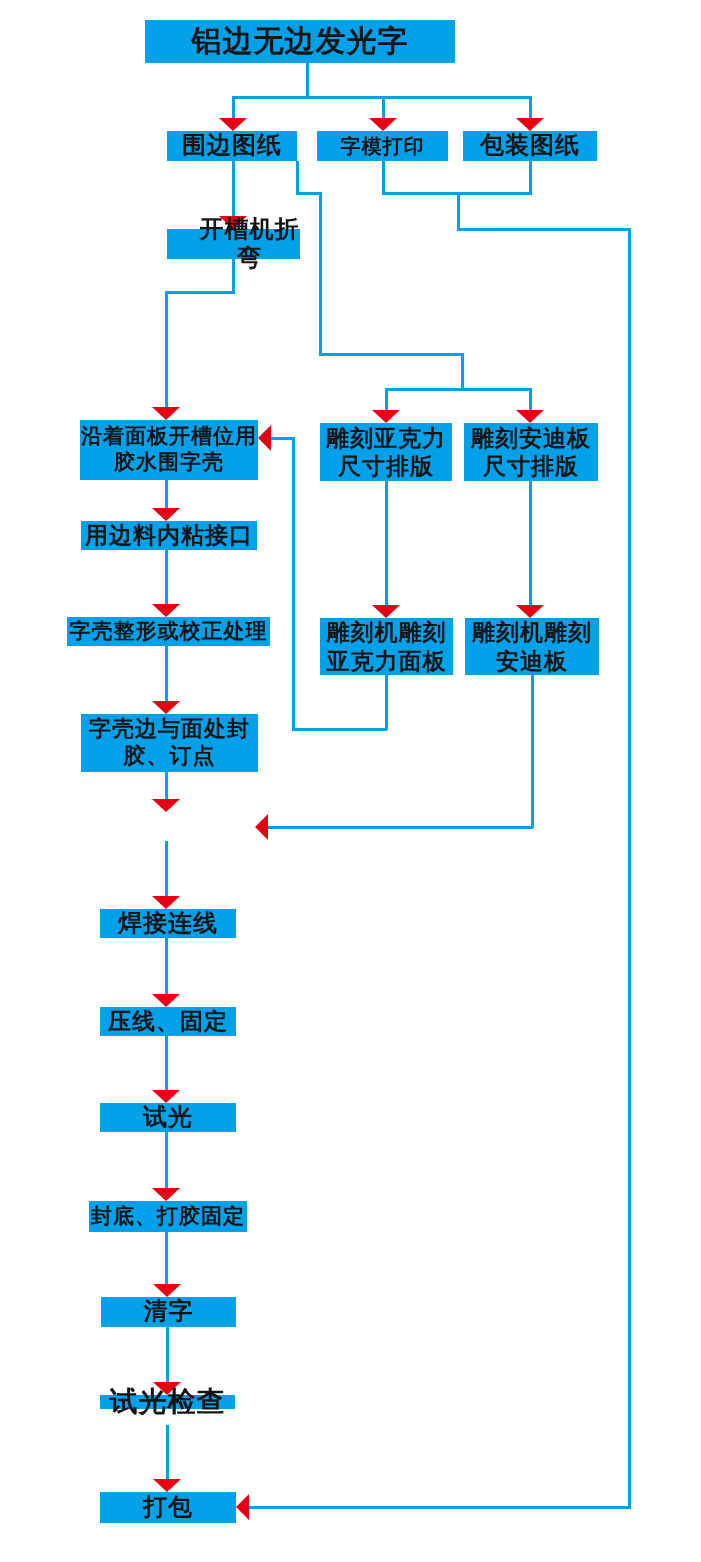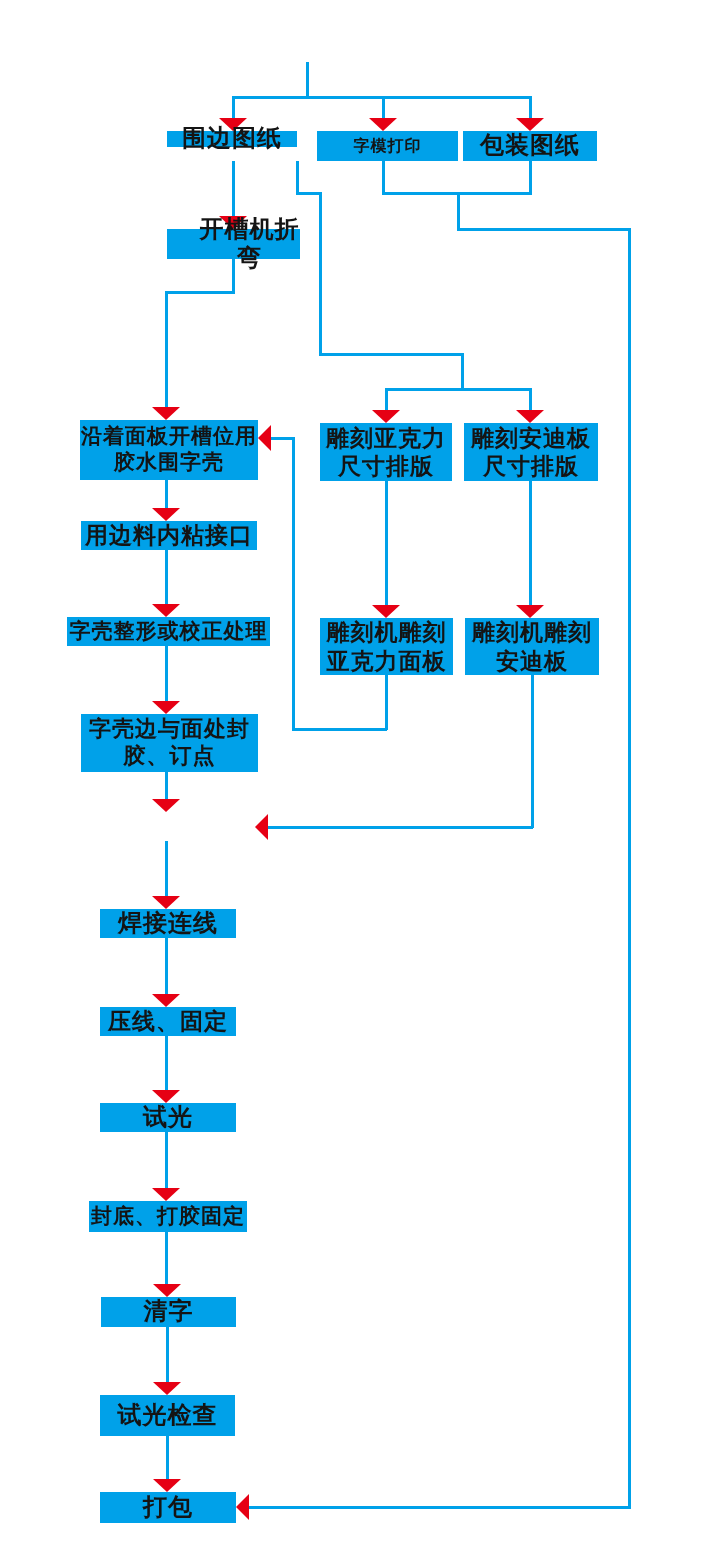"铝边无边发光字" div.node { html: none -> <div>铝边无边发光字</div> }
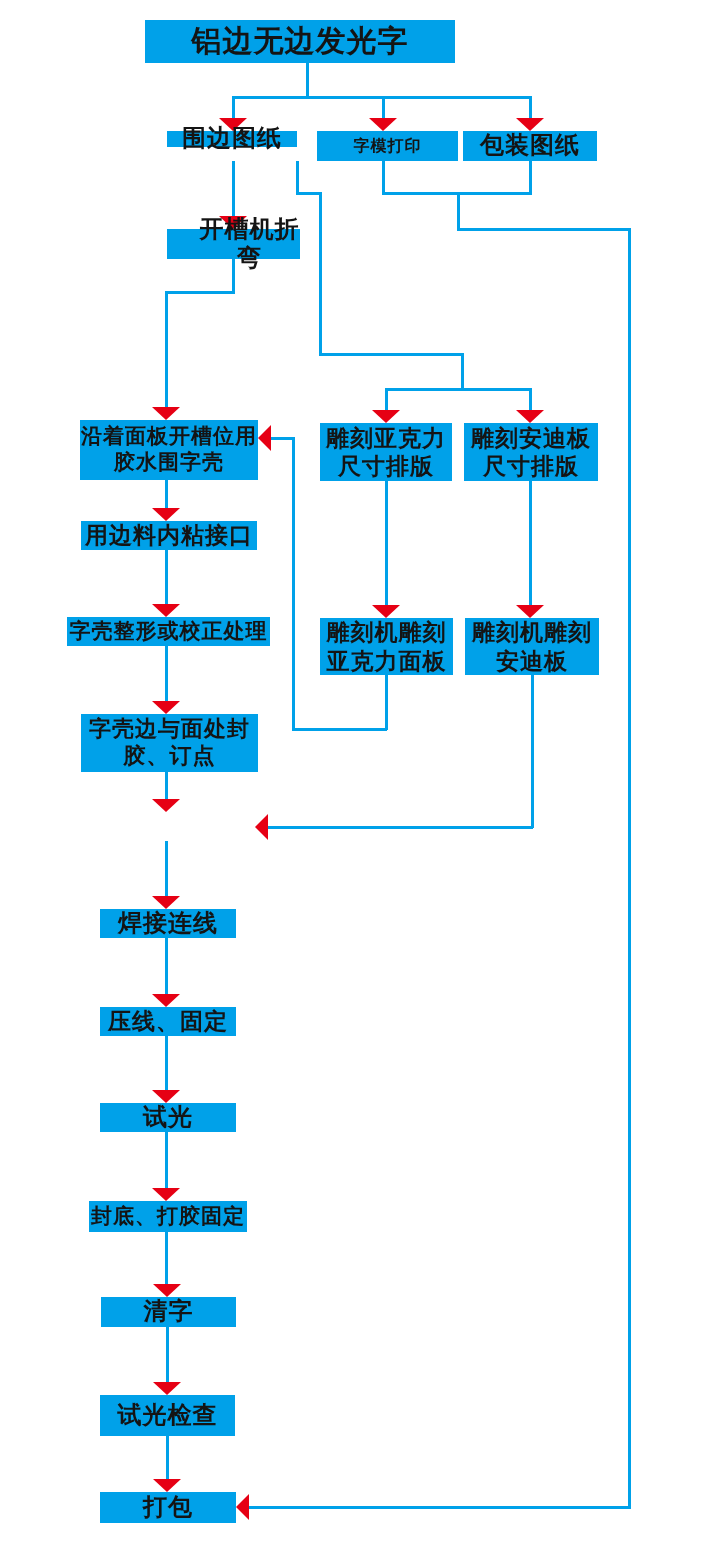"围边图纸" div.node { height: 16px -> 30px }
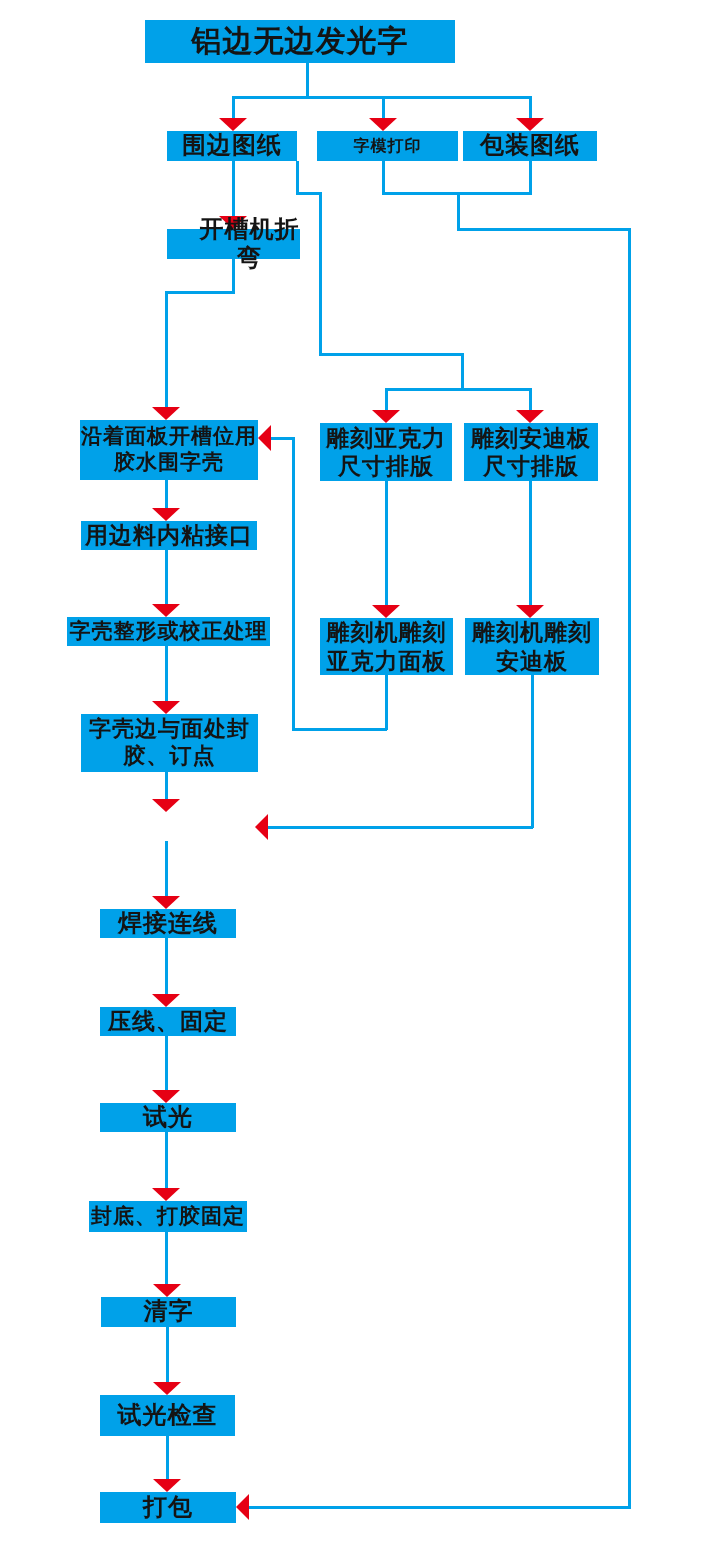"字模打印" div.node { font-size: 16px -> 20px; width: 141px -> 131px }
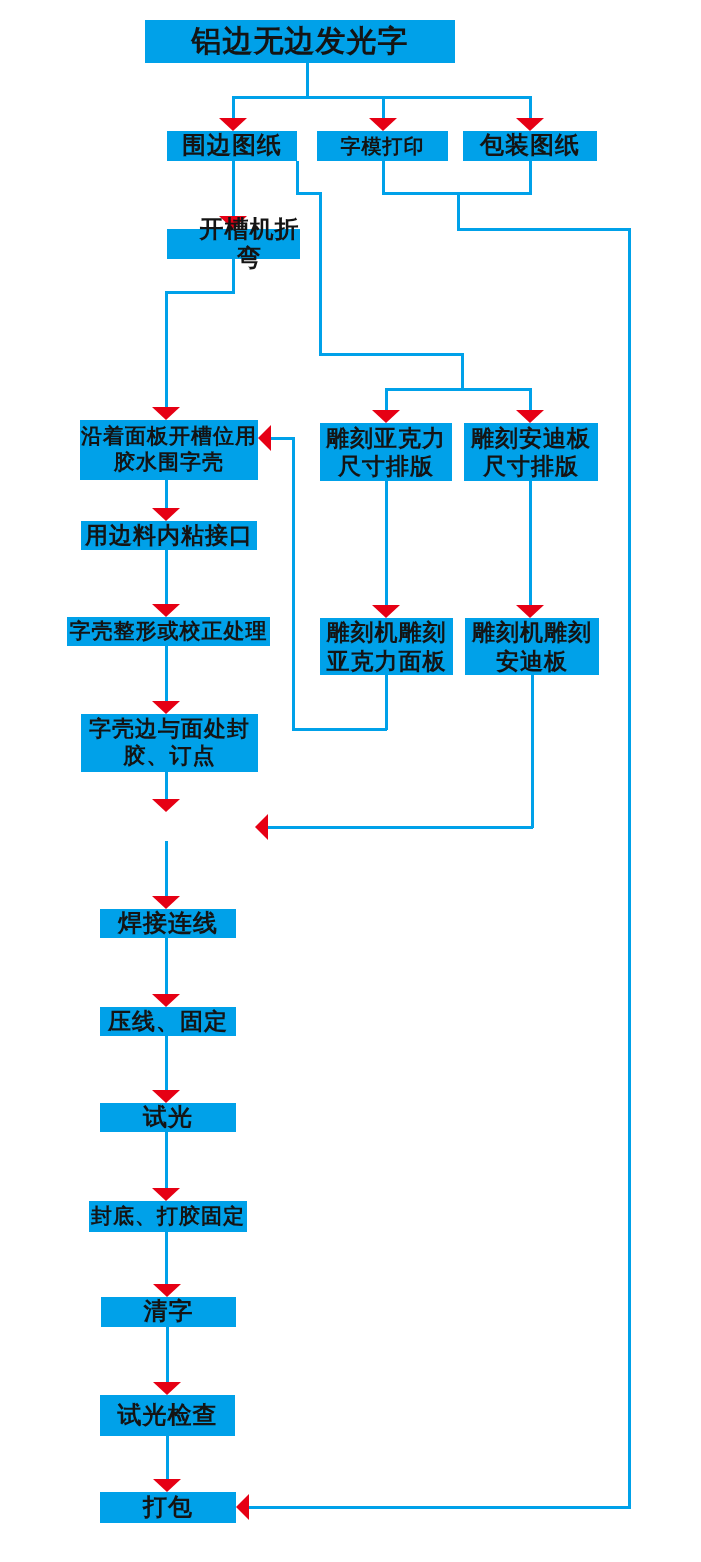"试光检查" div.node { font-size: 24px -> 28px; height: 41px -> 14px }
